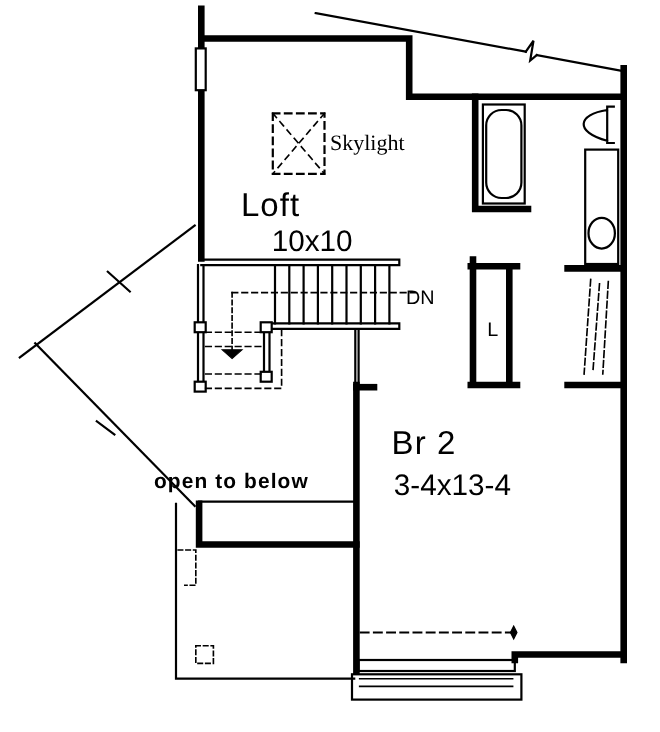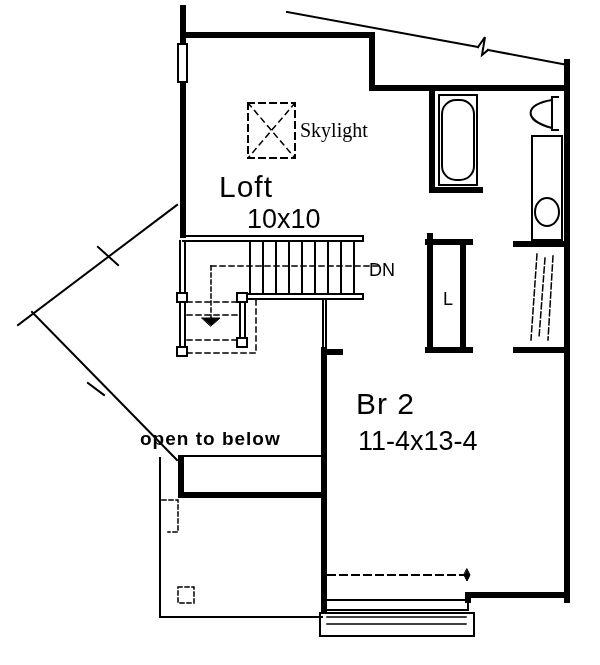"11-4x13-4" div.lbl { text: 11-4x13-4 -> 3-4x13-4 }
